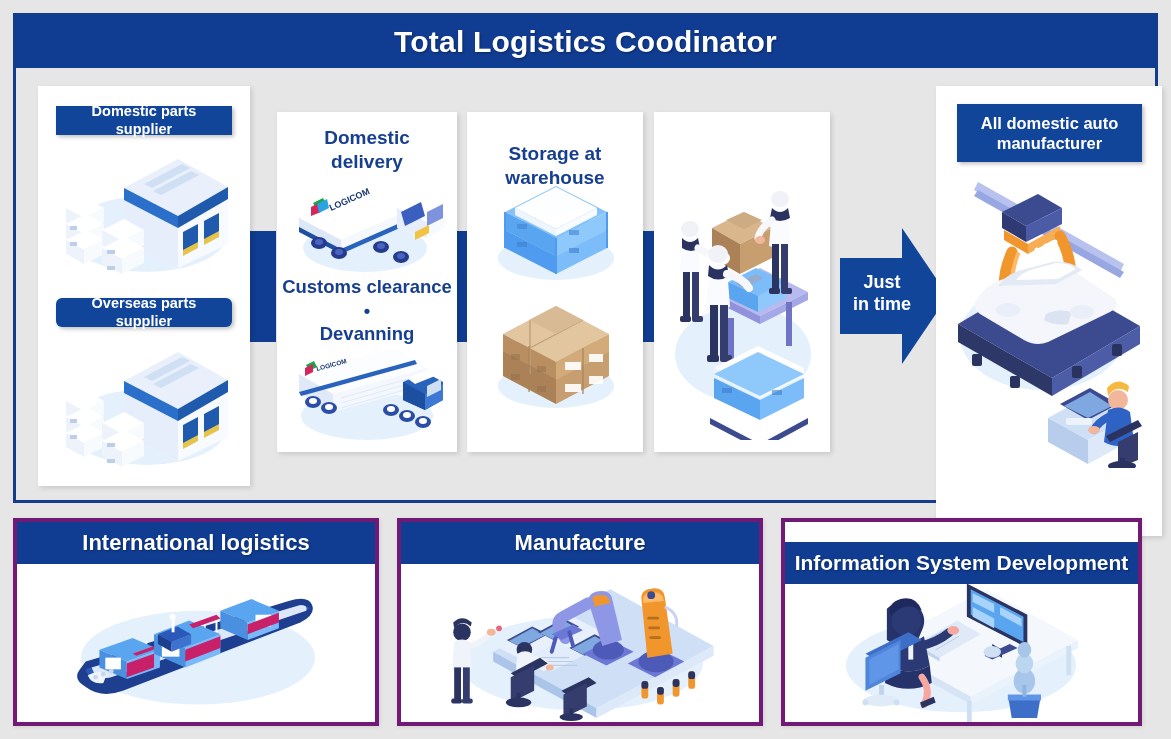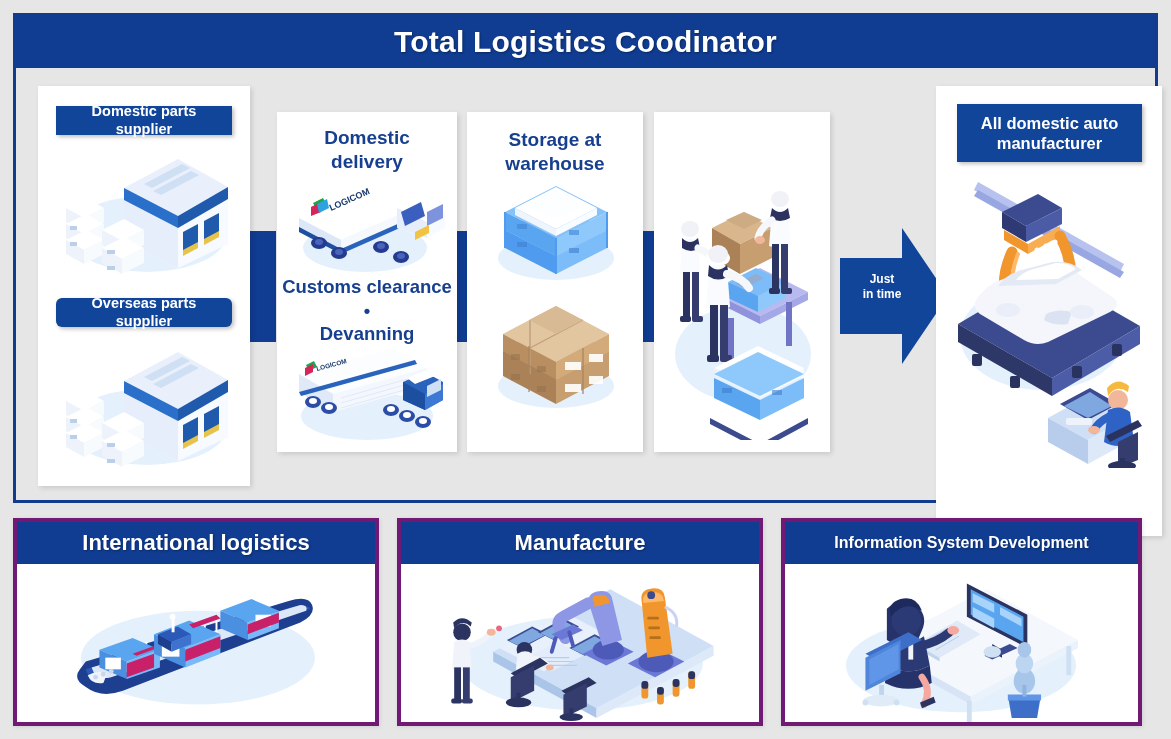"Storage at" .head-storage { top: 16px -> 30px }
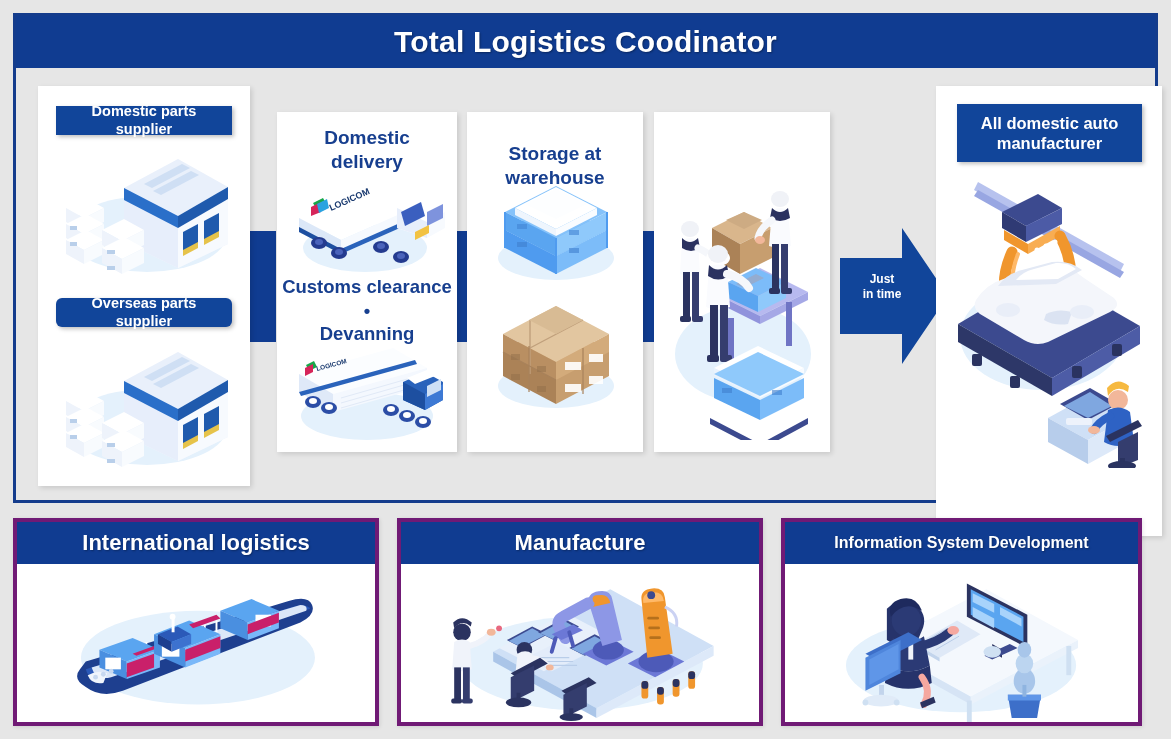"Just" .arrow-label { font-size: 12px -> 18px }
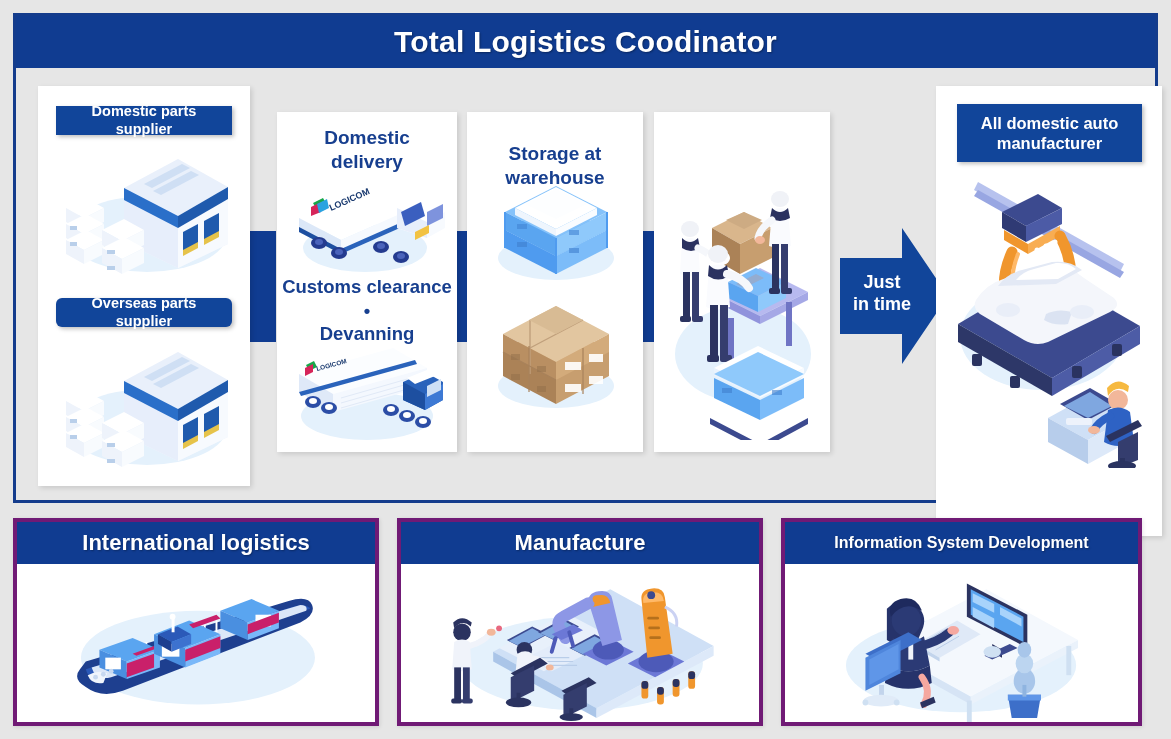"Information System Development" .bpanel-3 .bpanel-head { font-size: 16px -> 21px; margin-top: none -> 20px }
